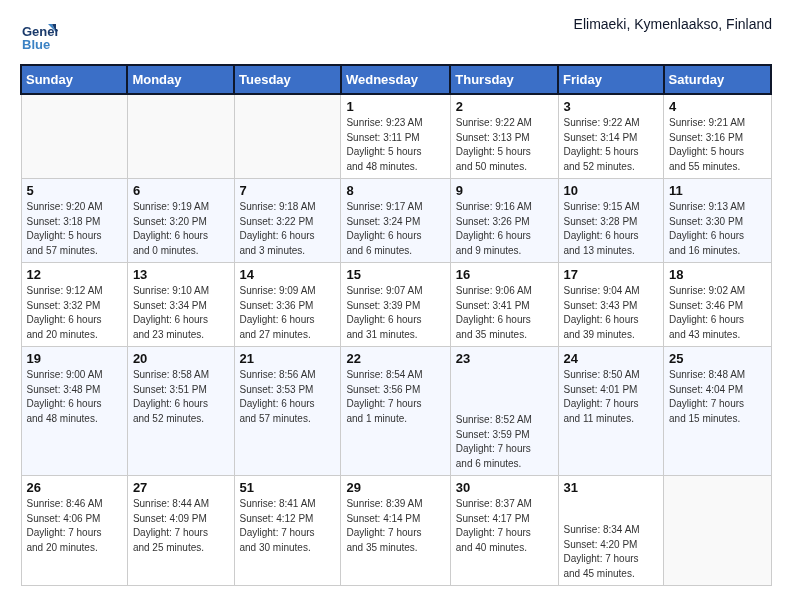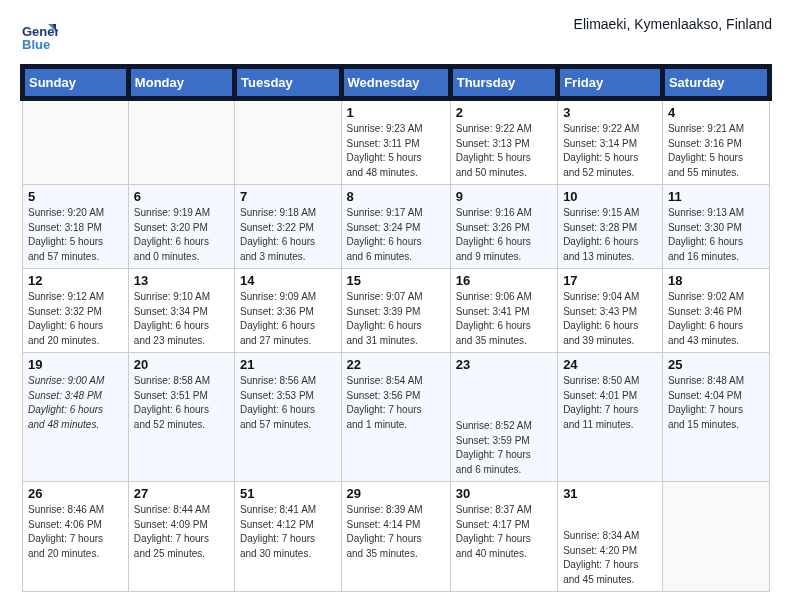"Sunday" .calendar th { border: 5px solid #0f172a -> 2px solid #0f172a }
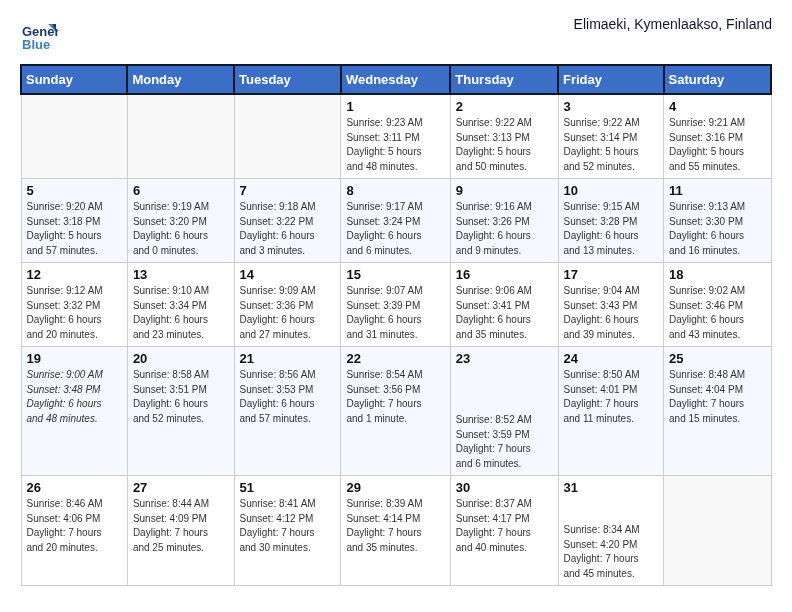"Sunrise: 9:00 AM" div.day-info { font-style: italic -> none }
